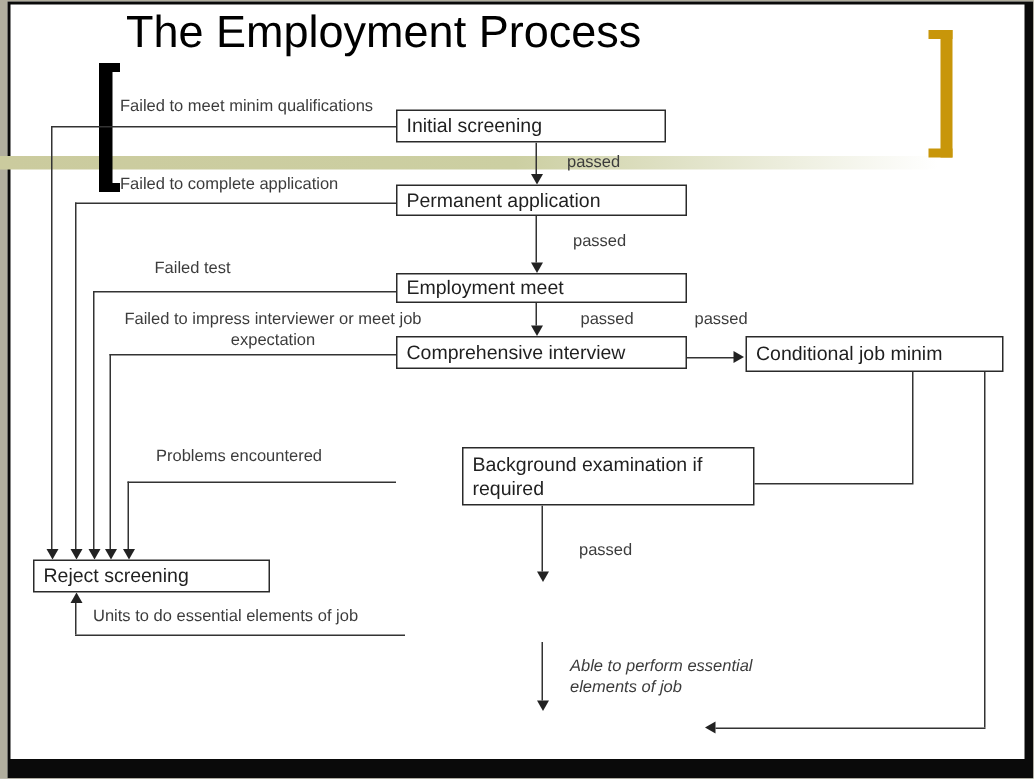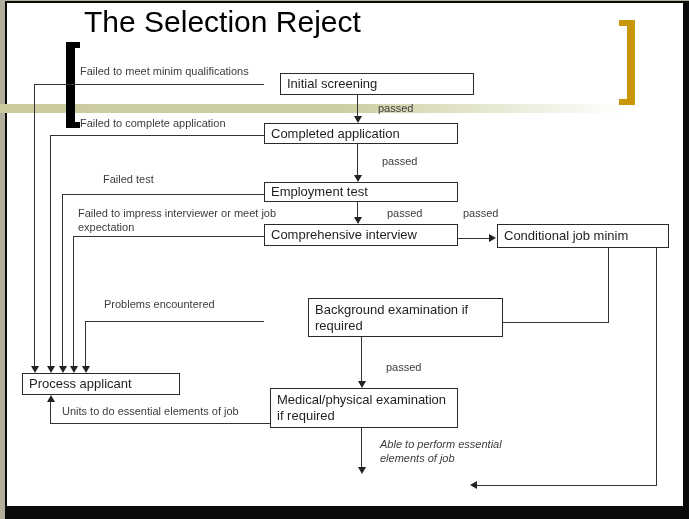"The Selection Reject" div.title { text: Selection Reject -> Employment Process }
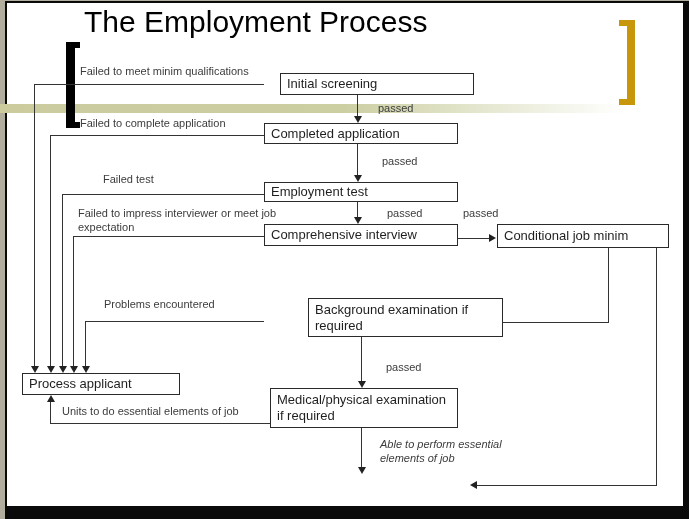"Initial screening" div.box { left: 280px -> 264px; width: 194px -> 180px }
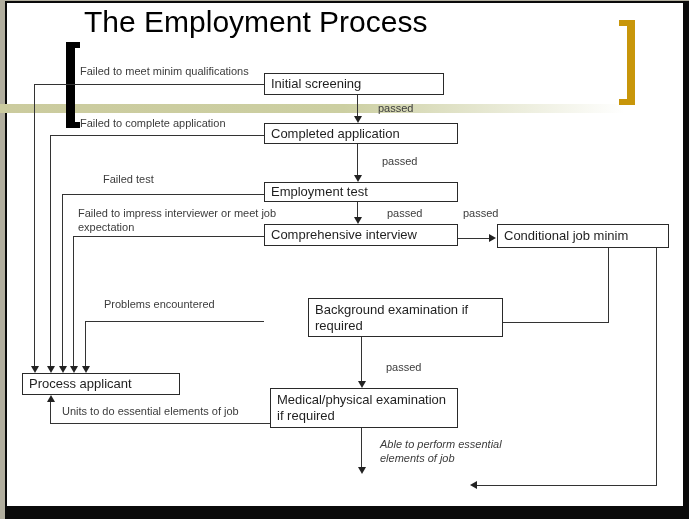"Completed application" div.box { text: Completed -> Permanent }
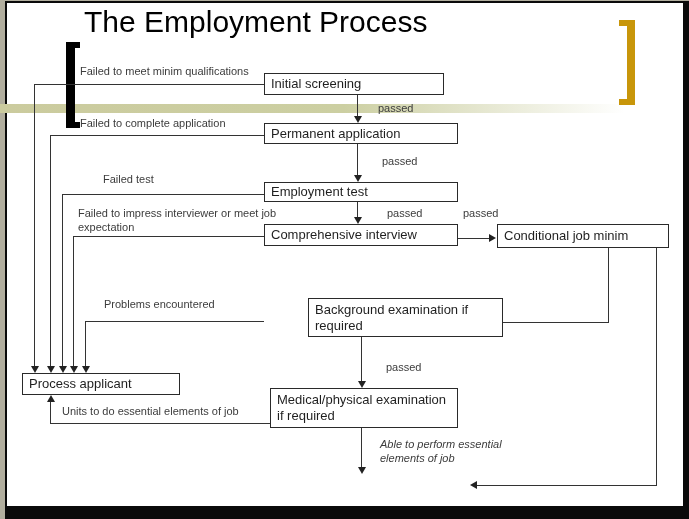"Employment test" div.box { text: test -> meet }
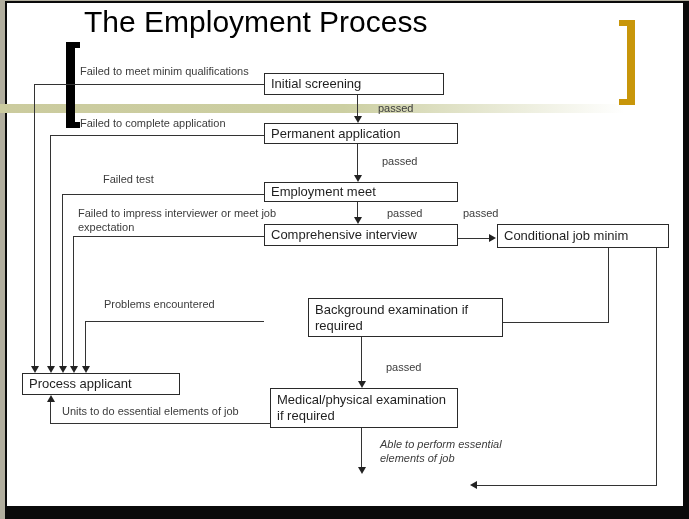"Failed to impress interviewer or" div.lbl { text-align: none -> center }
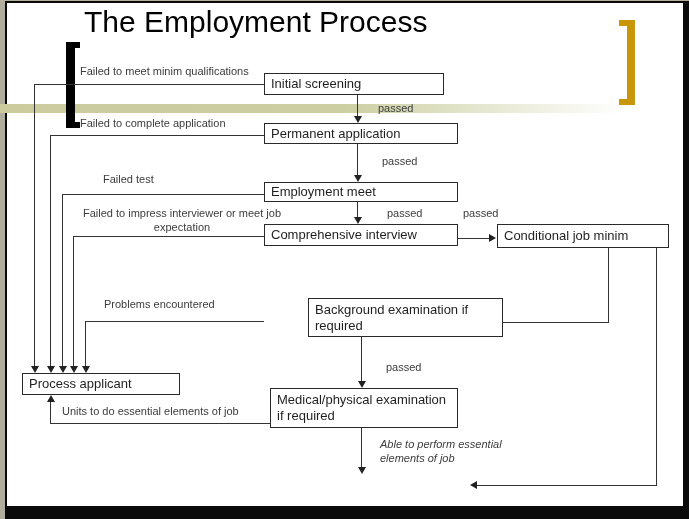"Process applicant" div.box { text: Process applicant -> Reject screening }
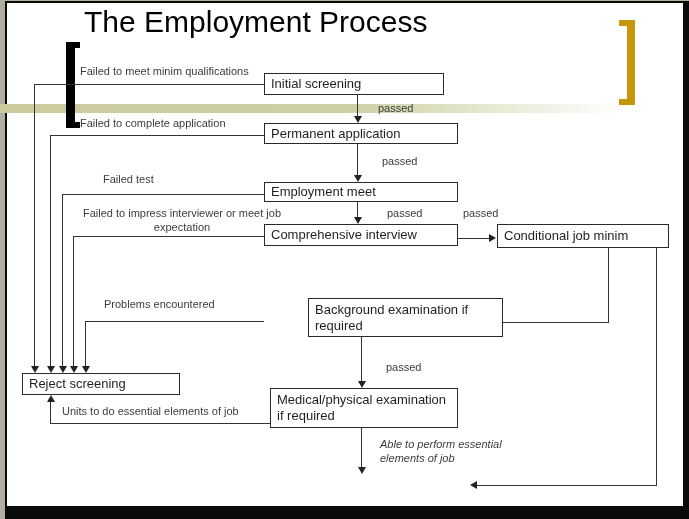"Medical/physical examination if required" div.box { html: <div>Medical/physical examination if required</div> -> none }
